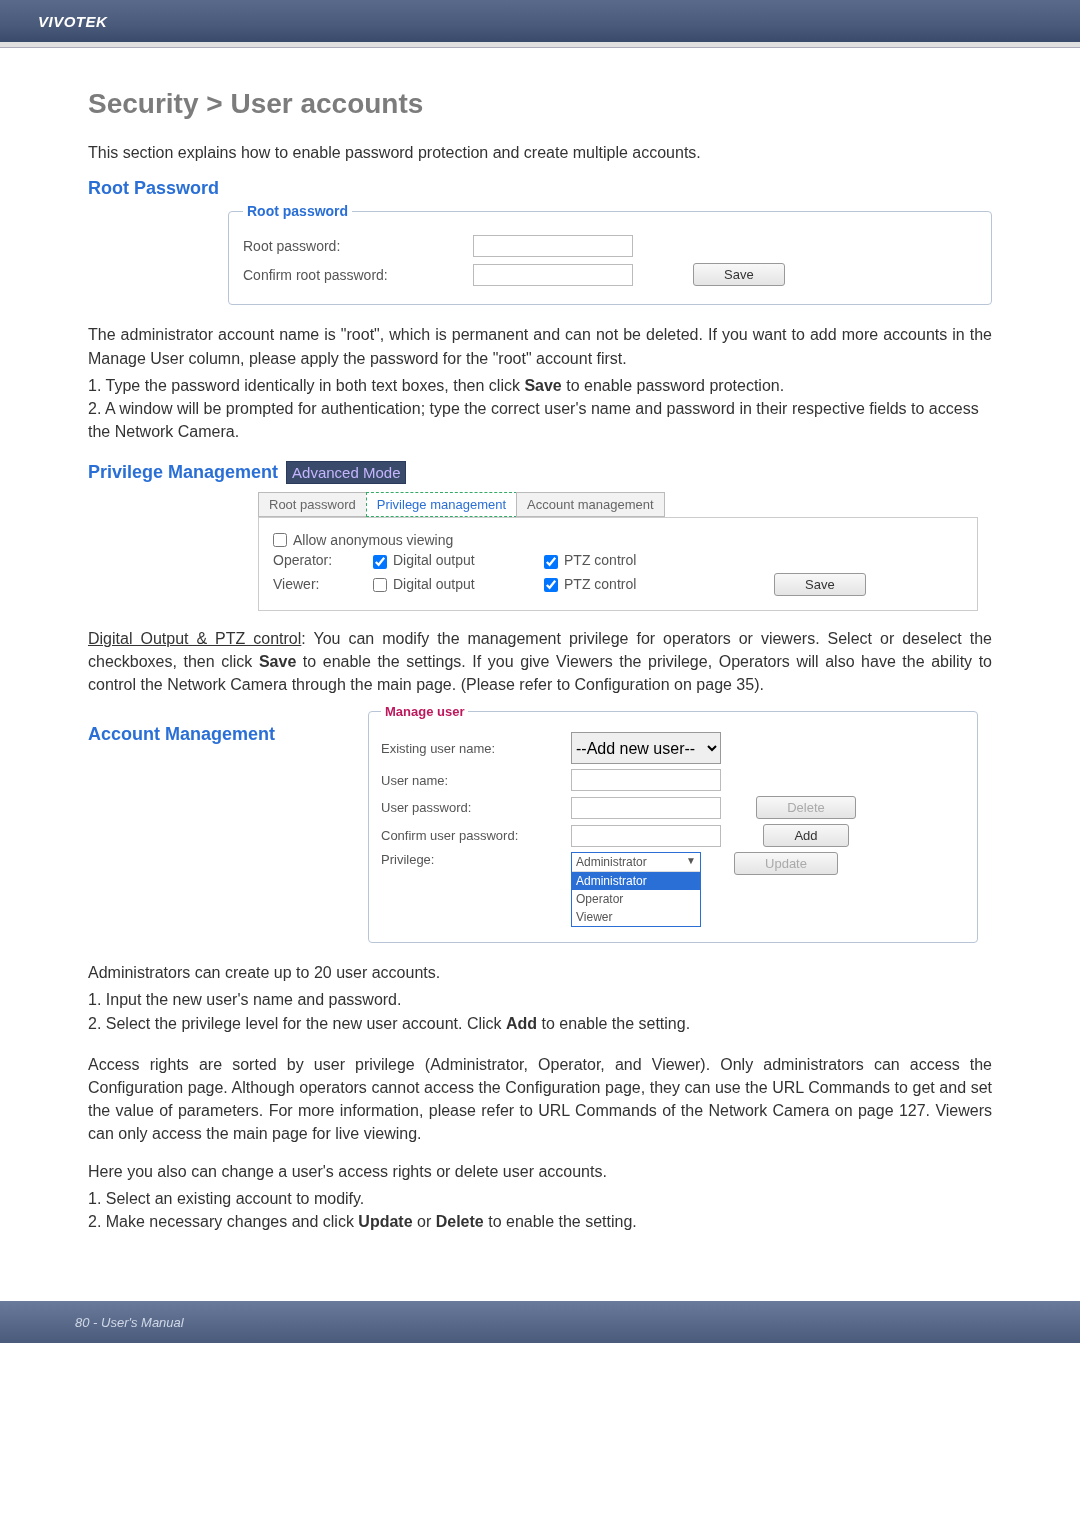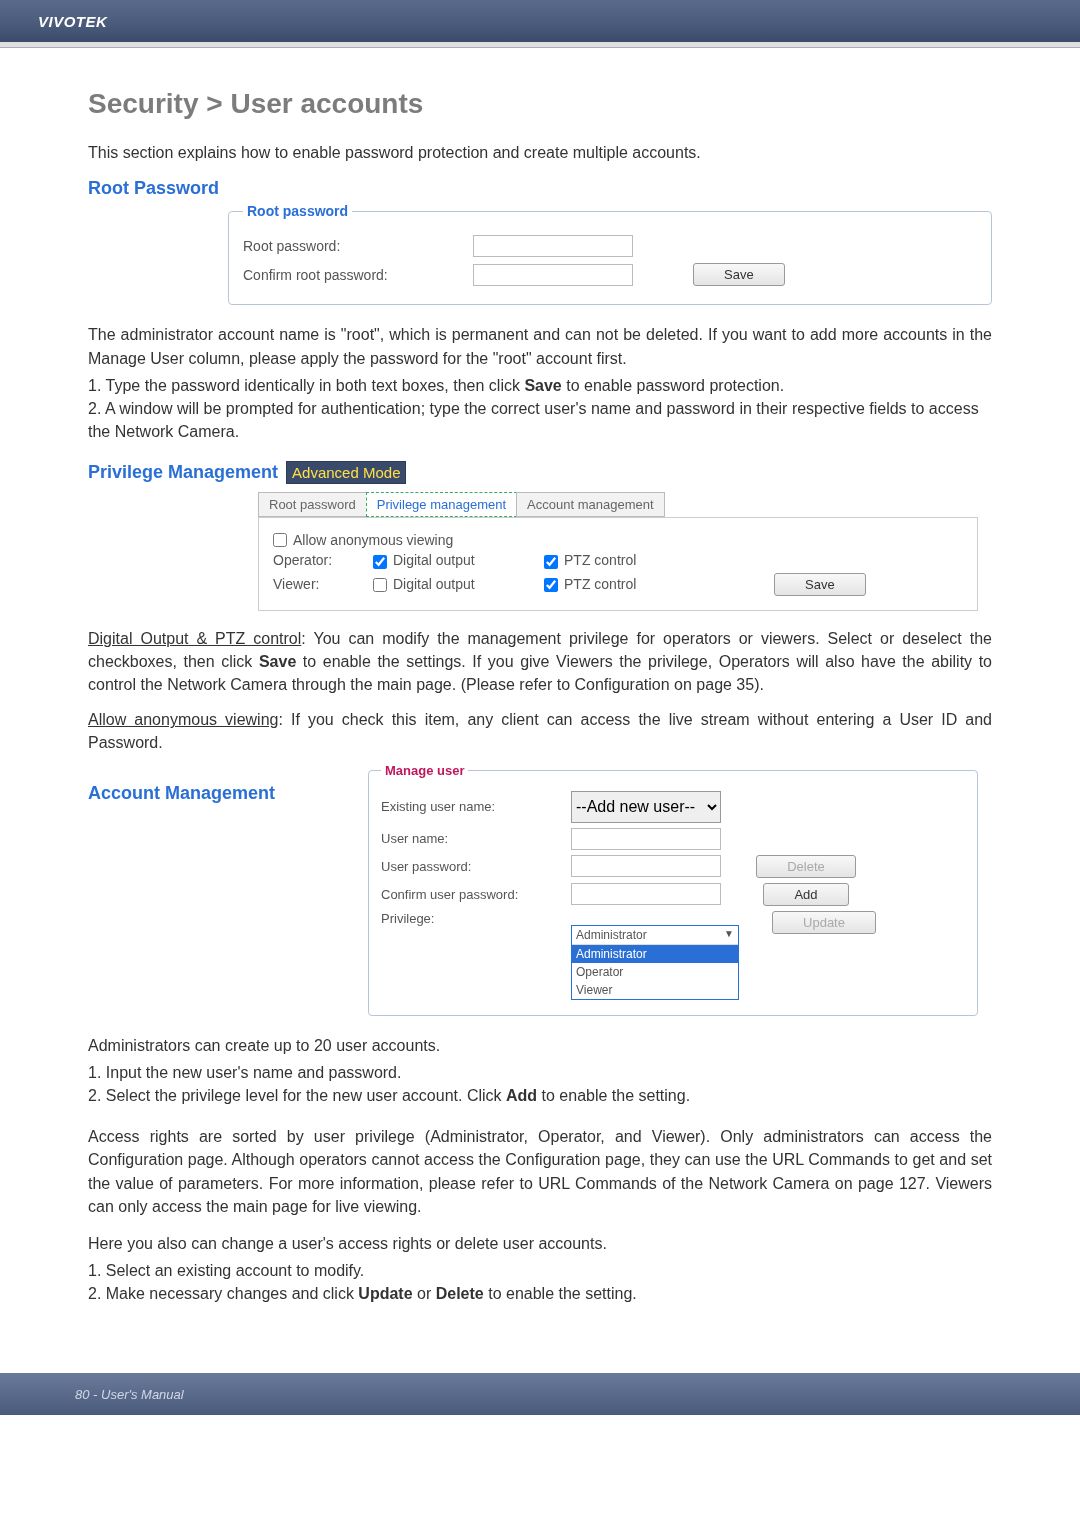"Advanced Mode" .adv-mode { color: #fde047 -> #c4b5fd }
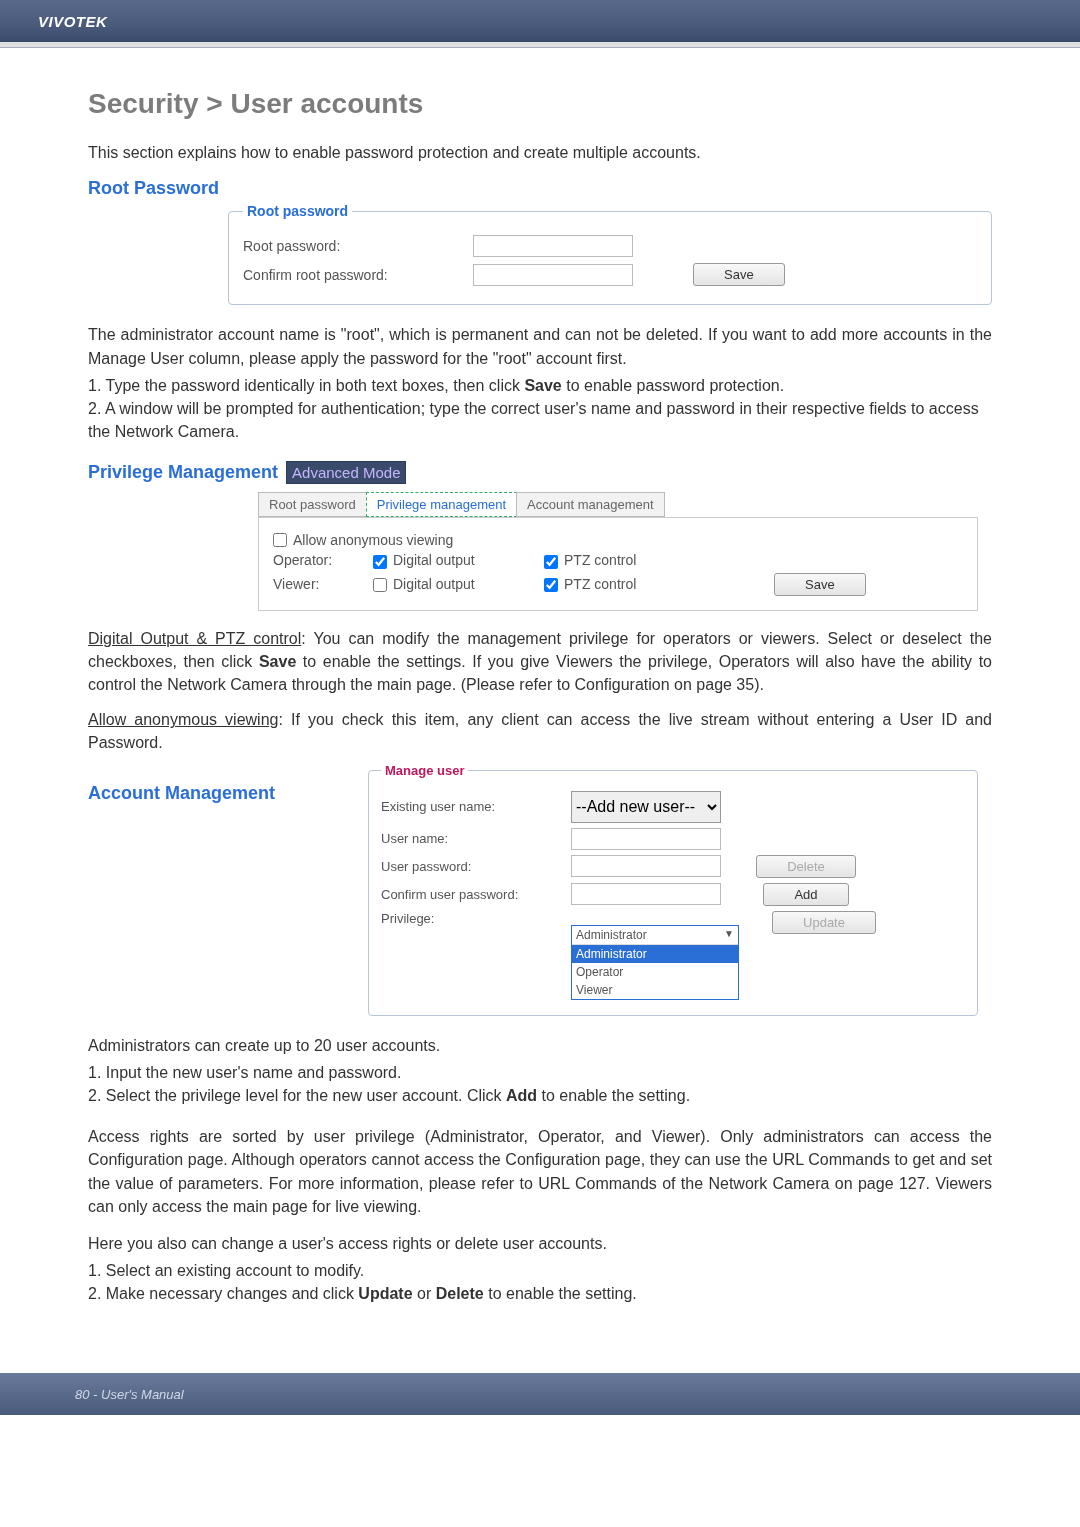"Allow anonymous viewing: If you" p.body-text { html: <p> <span>Allow anonymous viewing</span><span>: If you check this item, any client can access the live stream without entering a User ID and Password.</span> </p> -> none }
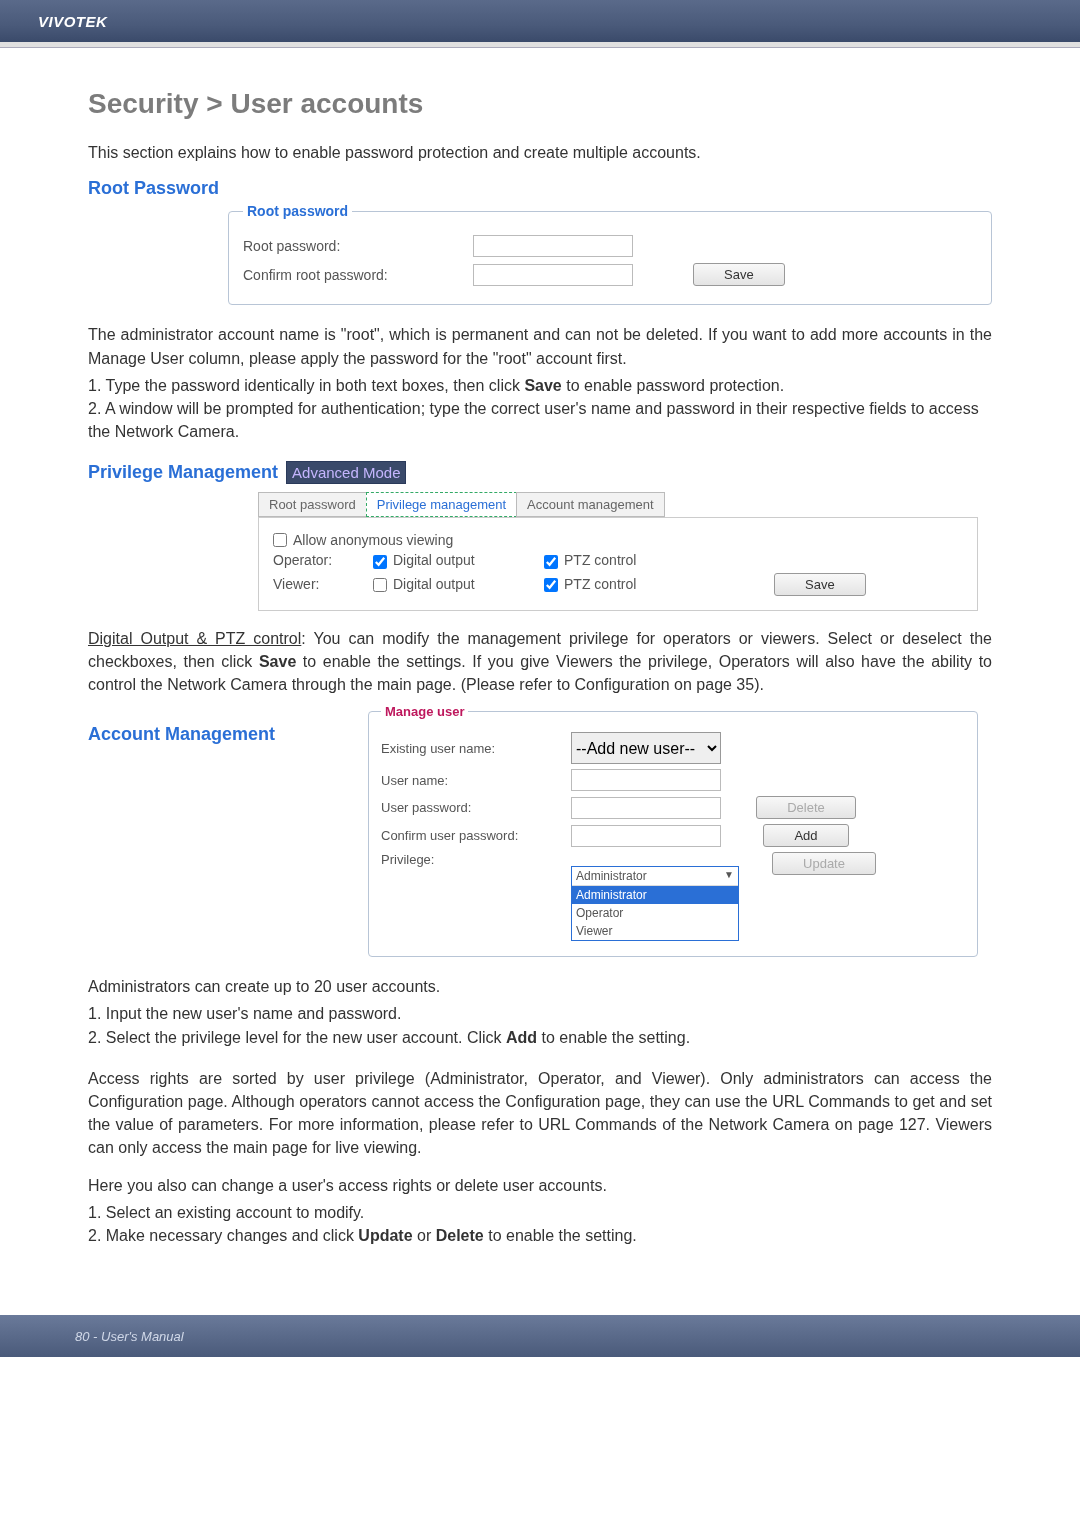"Administrator" .dropdown-open { margin-top: 14px -> none; width: 168px -> 130px }
